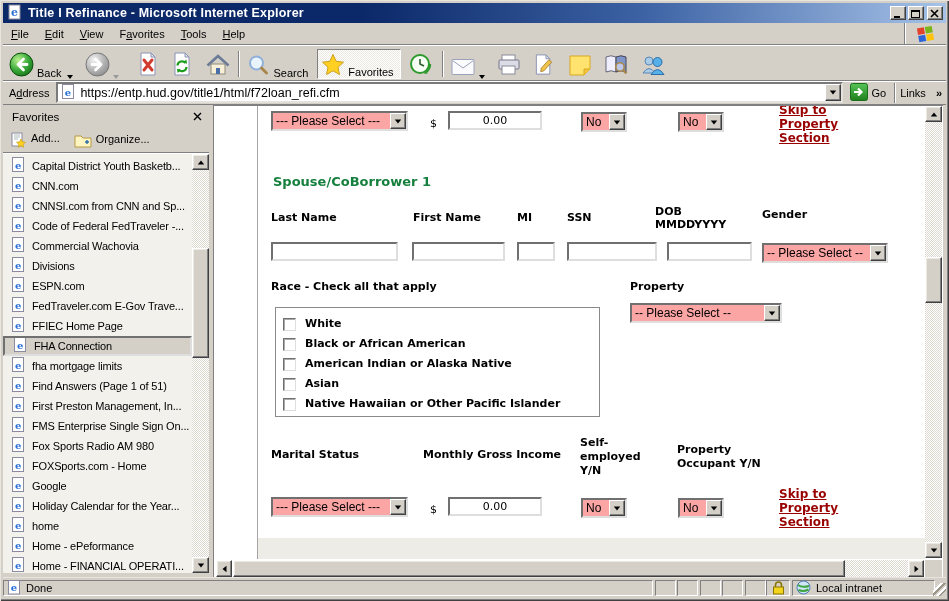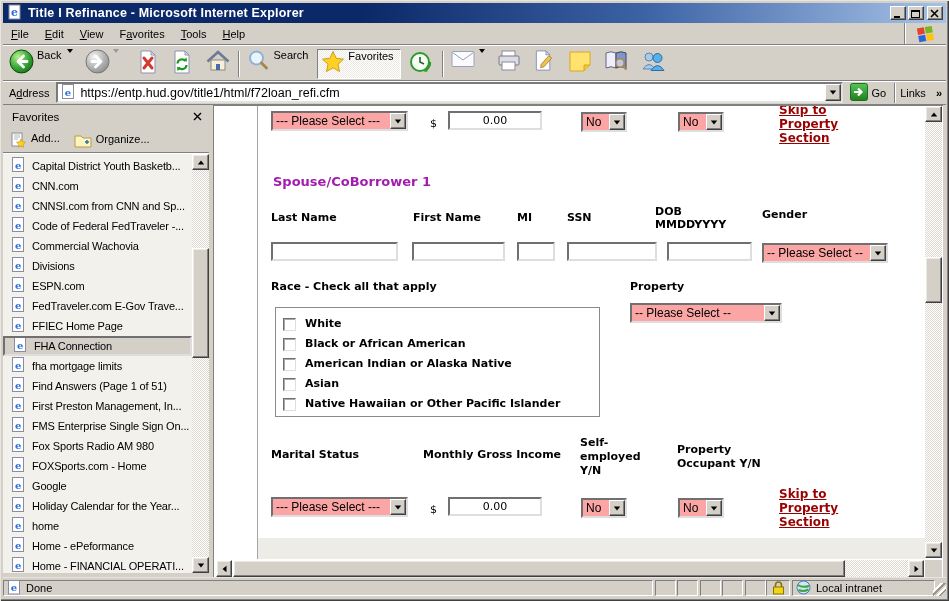"Back" .tbtn { align-items: flex-start -> flex-end }
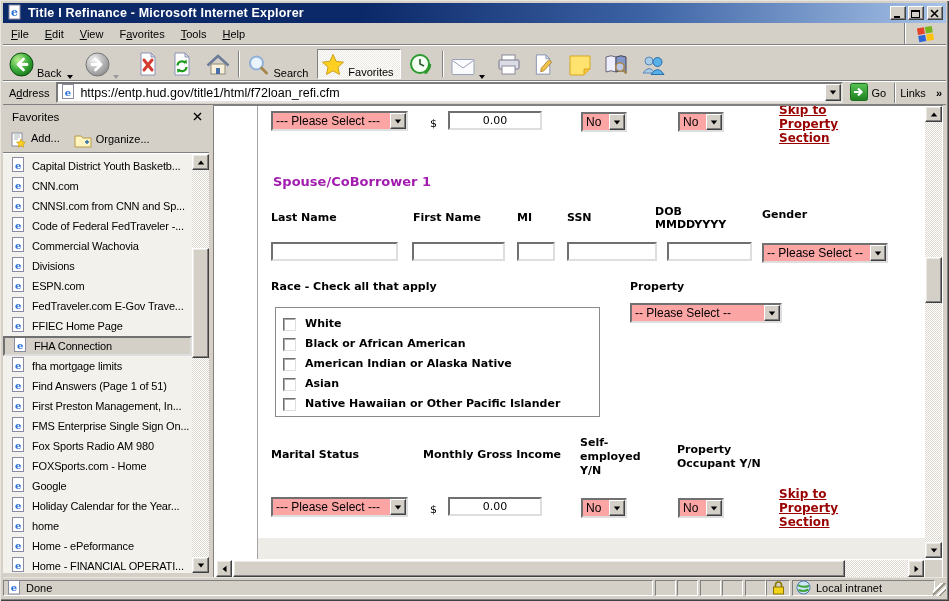"Spouse/CoBorrower 1" div.plabel { color: #a21caf -> #15803d }
